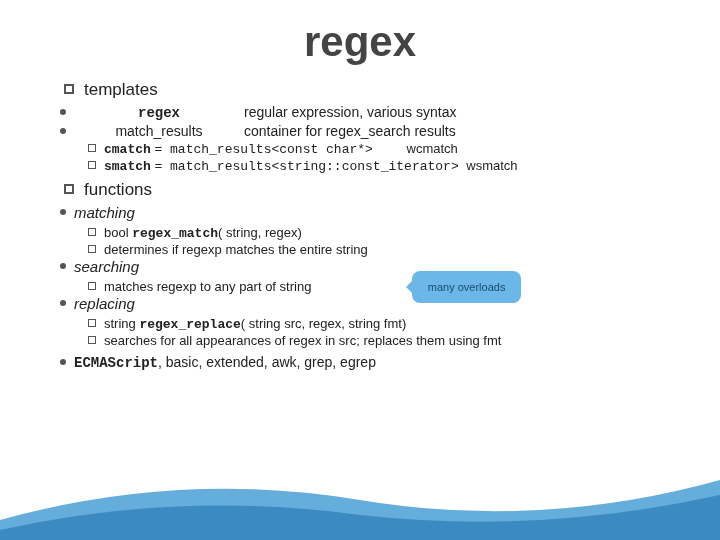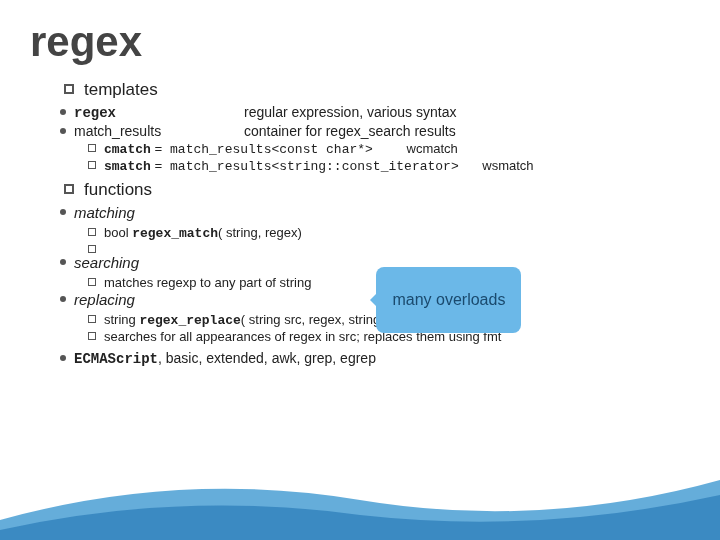"regex" .content { text-align: none -> center }
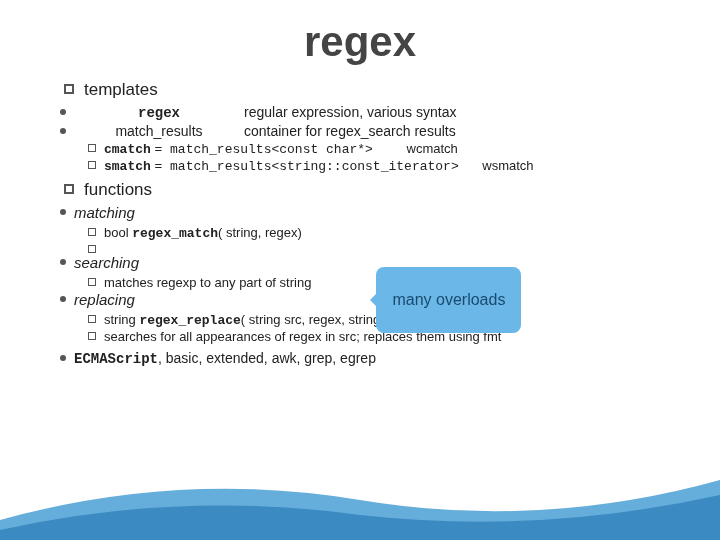"wsmatch" span { margin-left: 20px -> 4px }
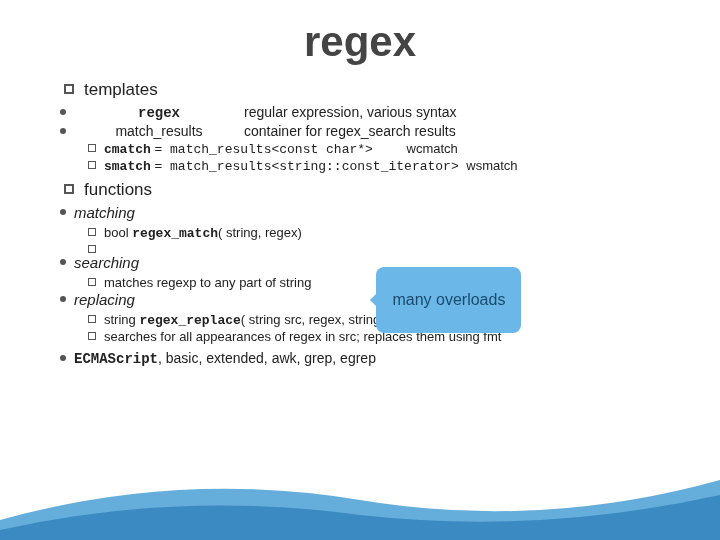"determines if regexp matches the" span { html: none -> <span>determines if regexp matches the entire string</span> }
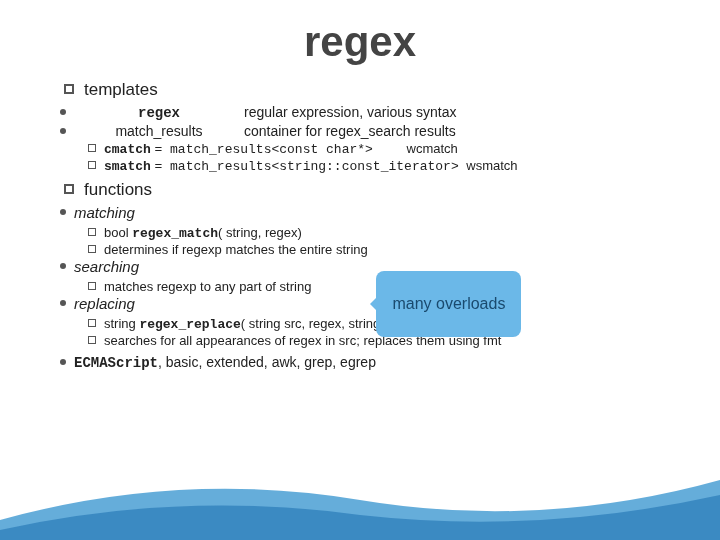"many overloads" .callout-bubble { font-size: 16px -> 11px; padding: 24px 16px -> 10px 16px }
